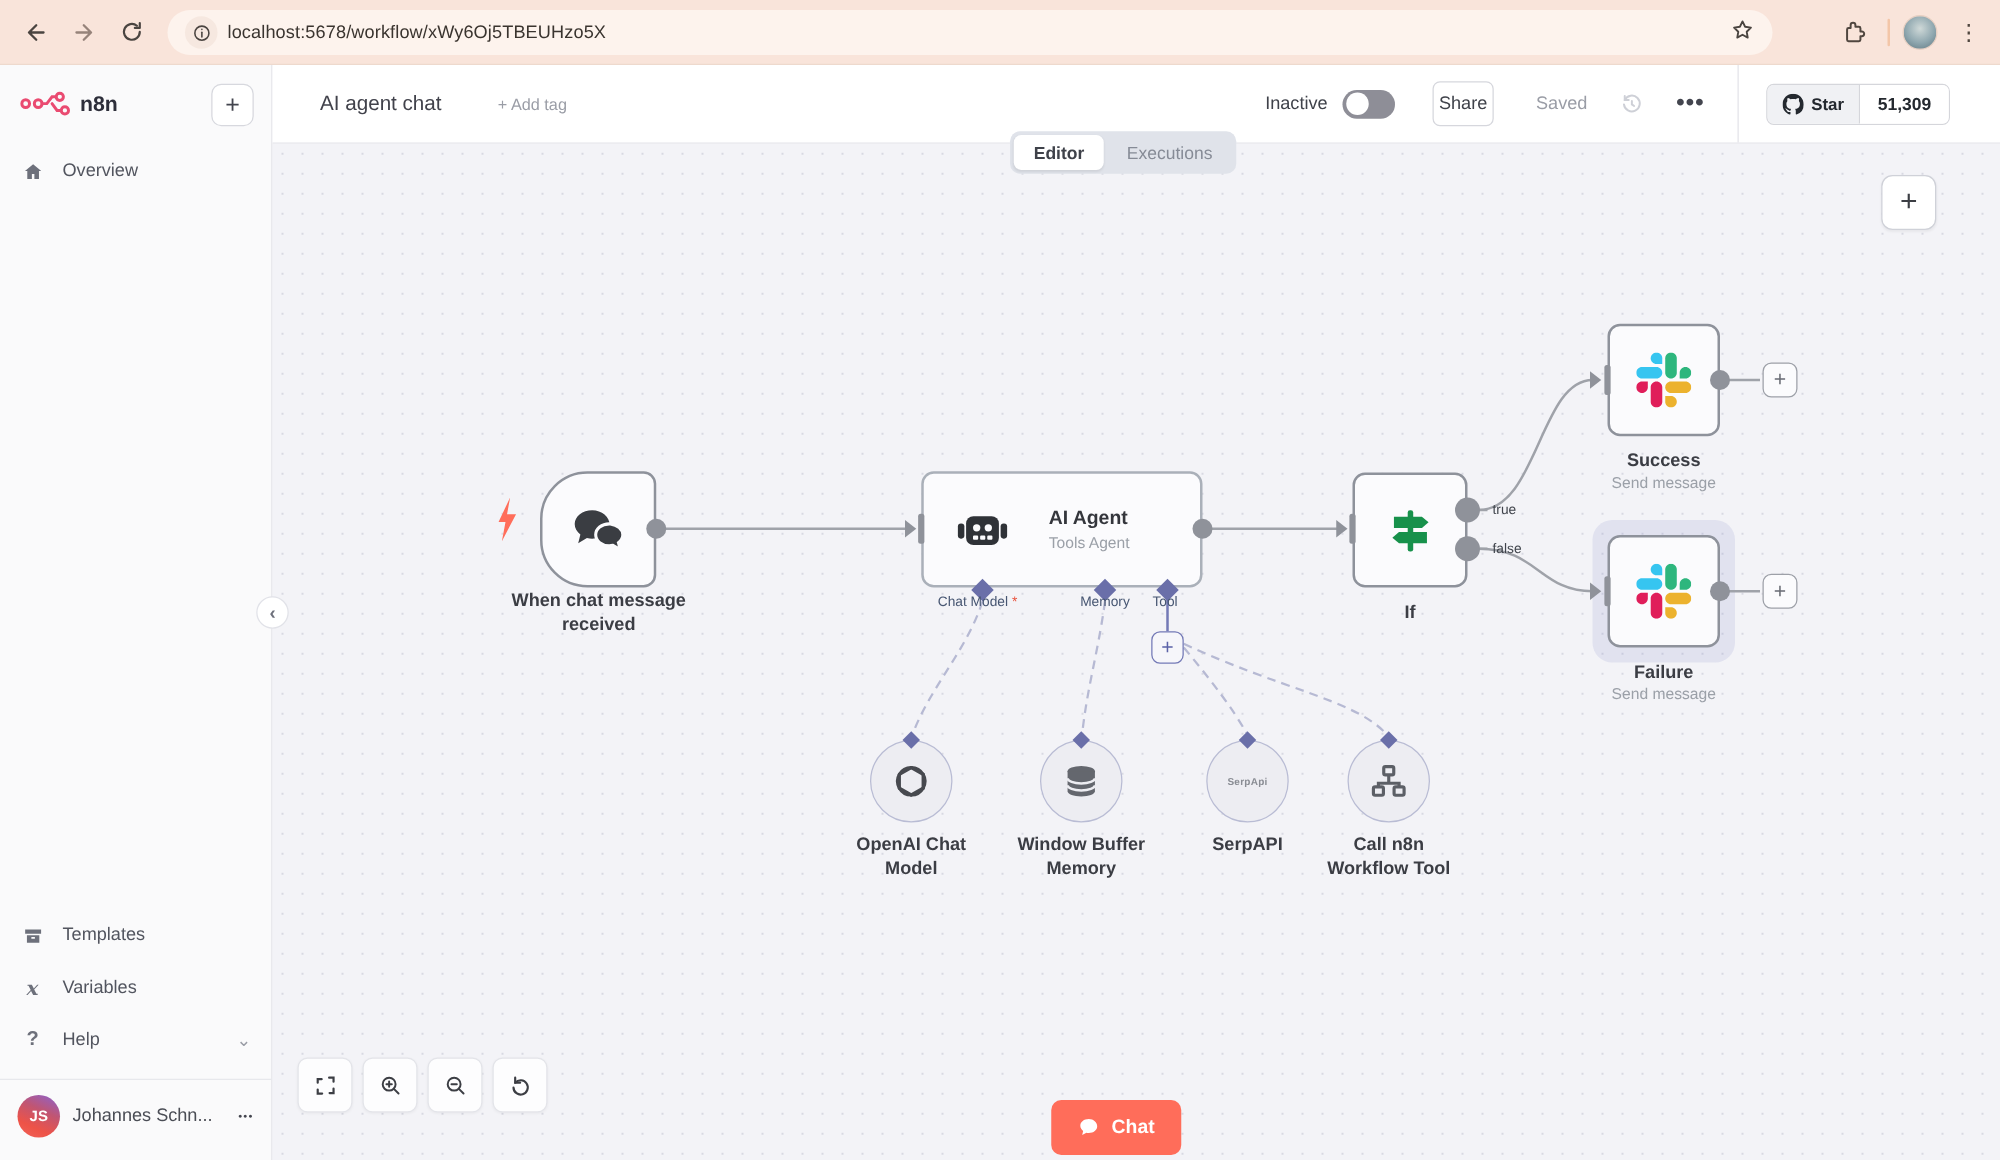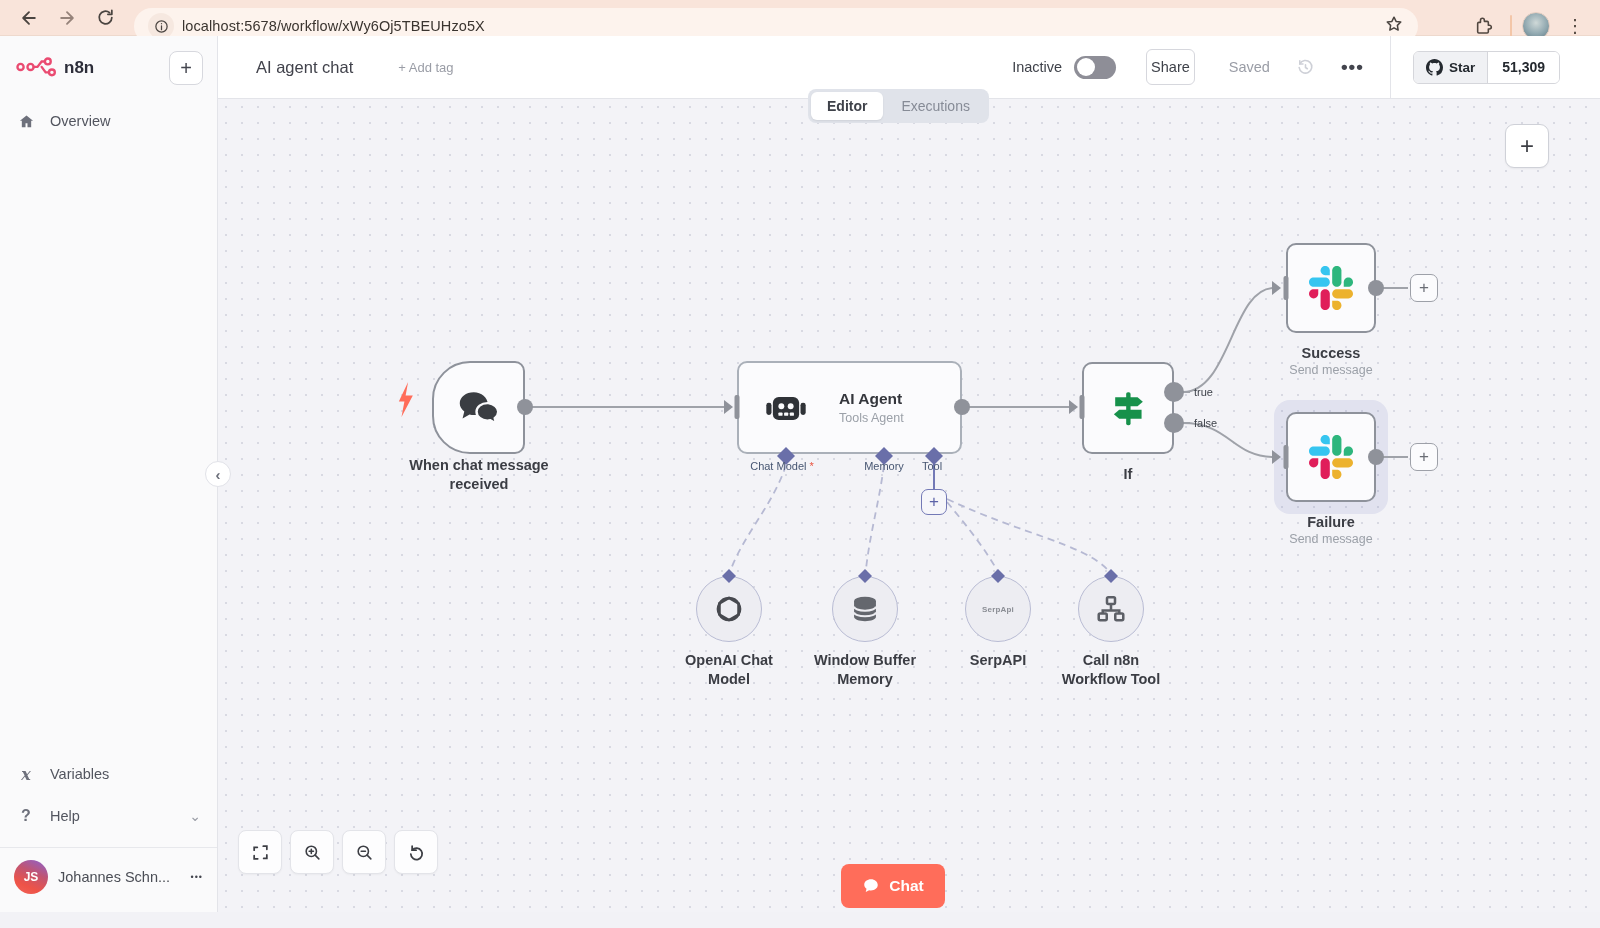"localhost:5678/workflow/xWy6Oj5TBEUHzo5X" .browser-bar { height: 36px -> 52px }
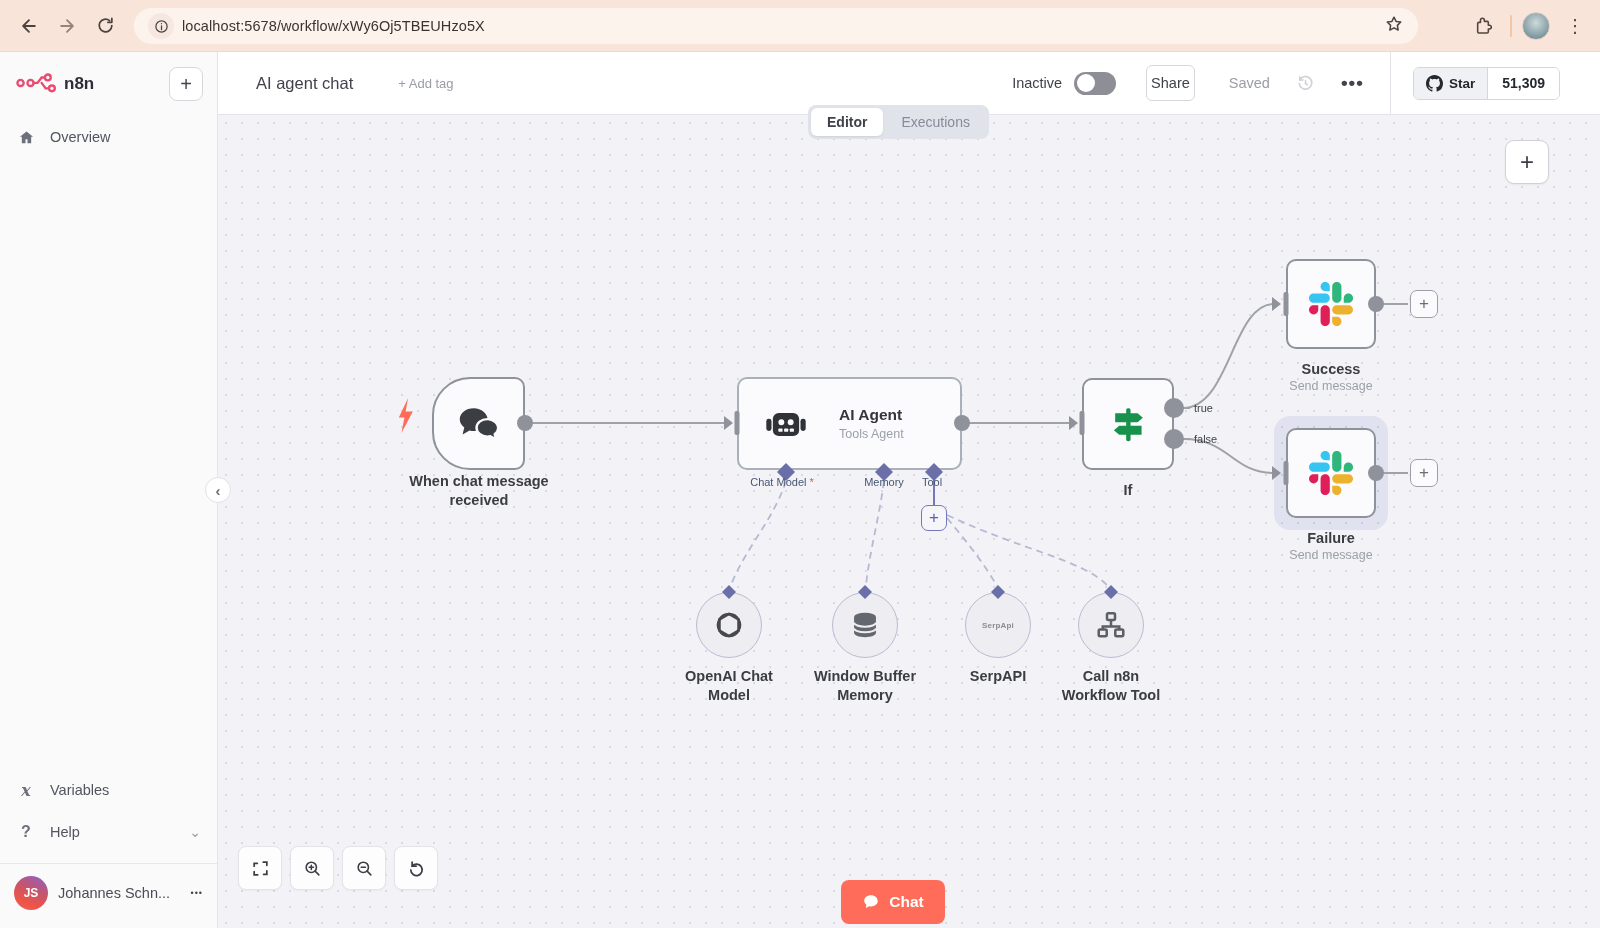"Templates" div.side-item { html: none -> <div> <span> <svg> <path></path> <path></path> <path></path> </svg> </span> <span>Templates</span> </div> }
